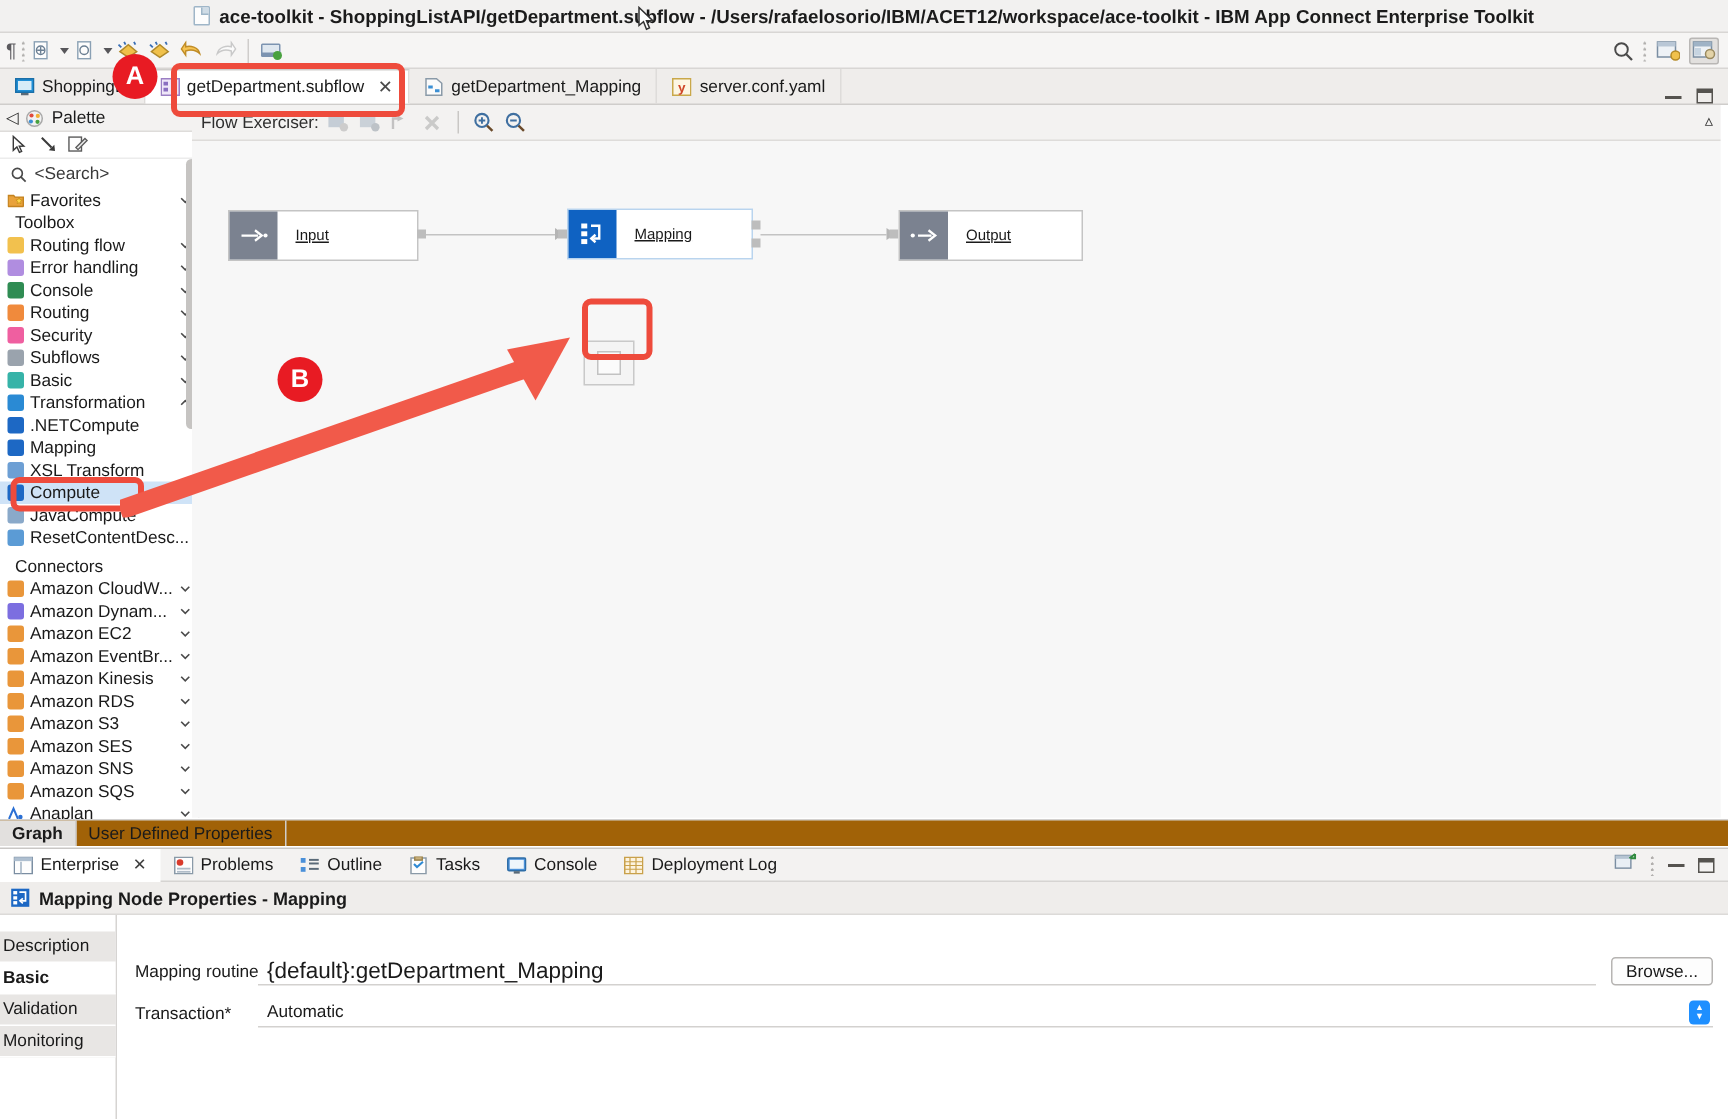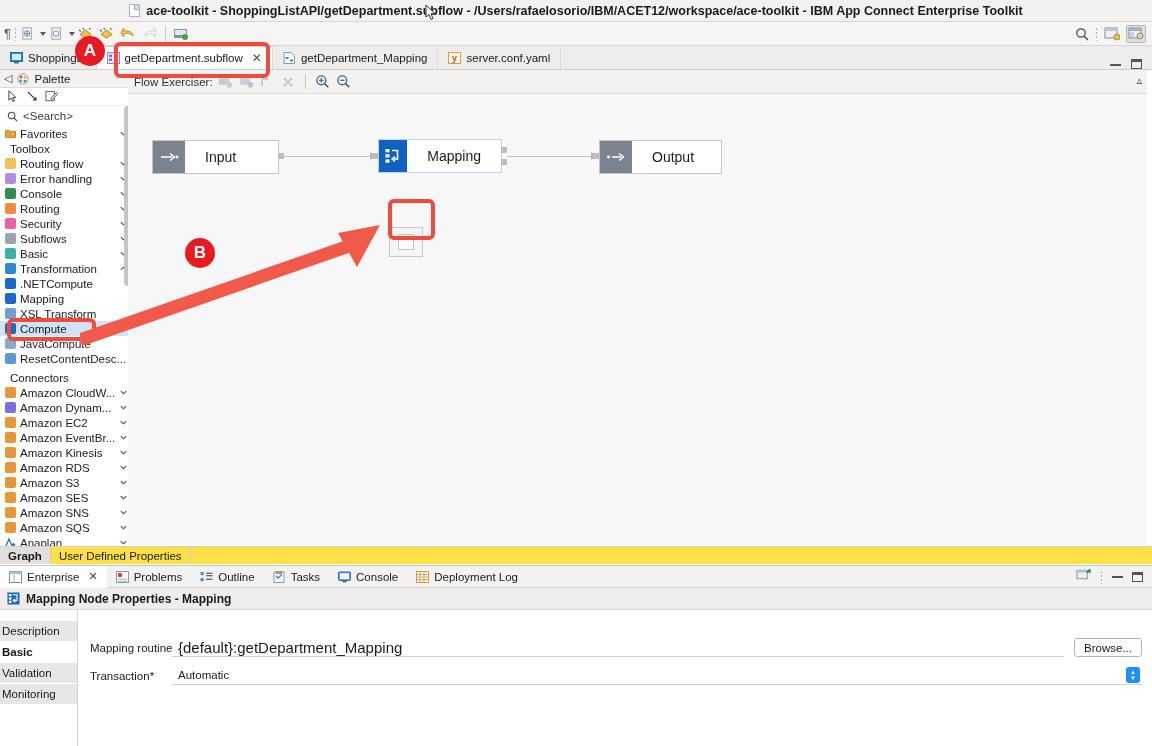"Input" .node .nlabel { font-size: 14px -> 10px; padding: 0 20px -> 0 12px; text-decoration: none -> underline }
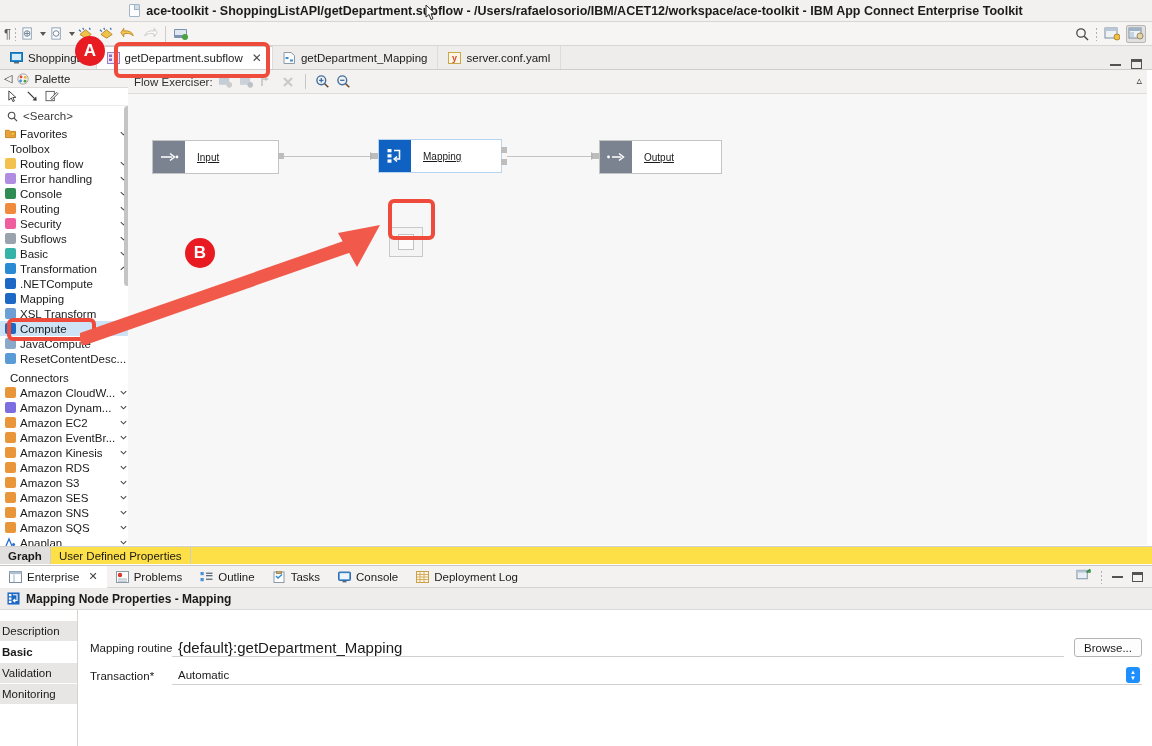"Graph" .graphtabs { background: #fde047 -> #a16207 }
